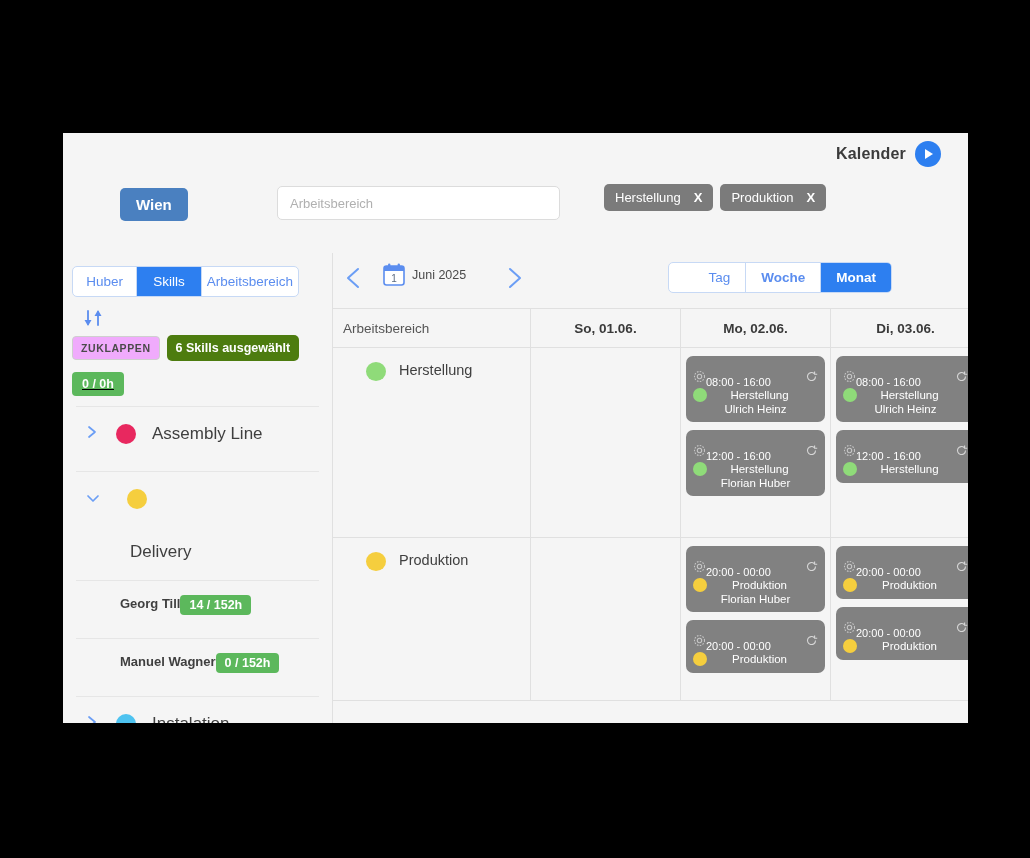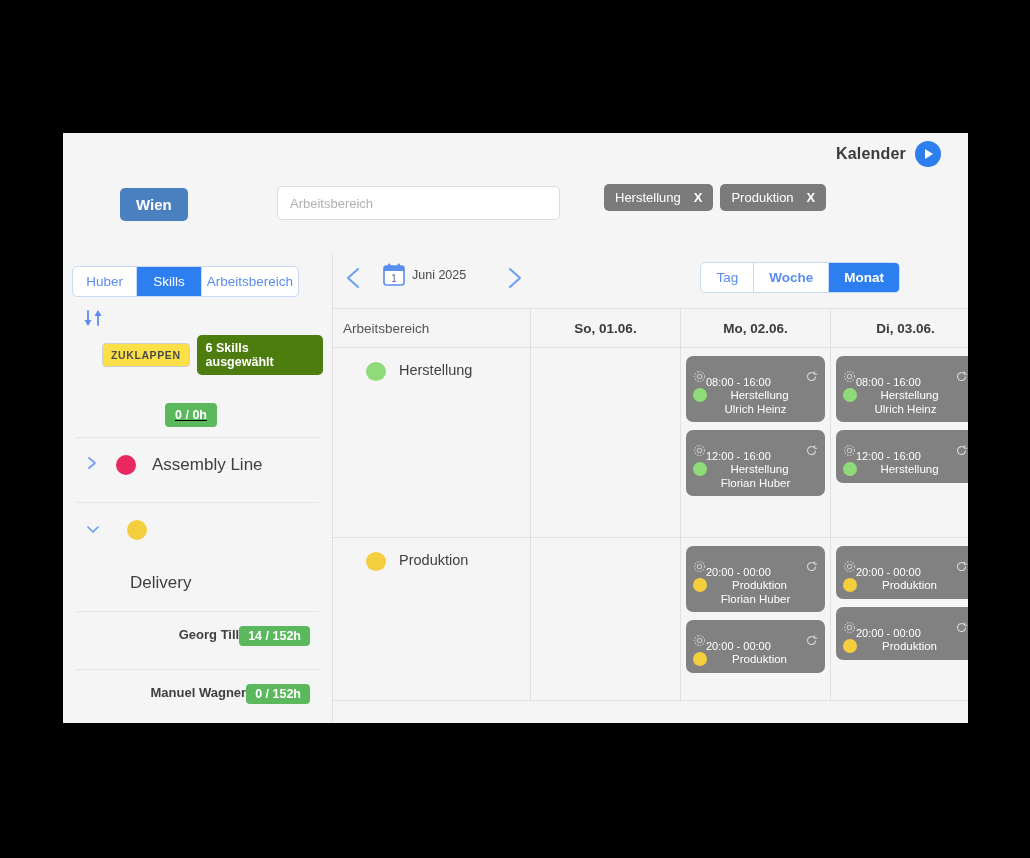"Tag" .view-toggle { padding-left: none -> 24px; right: 68px -> 76px }
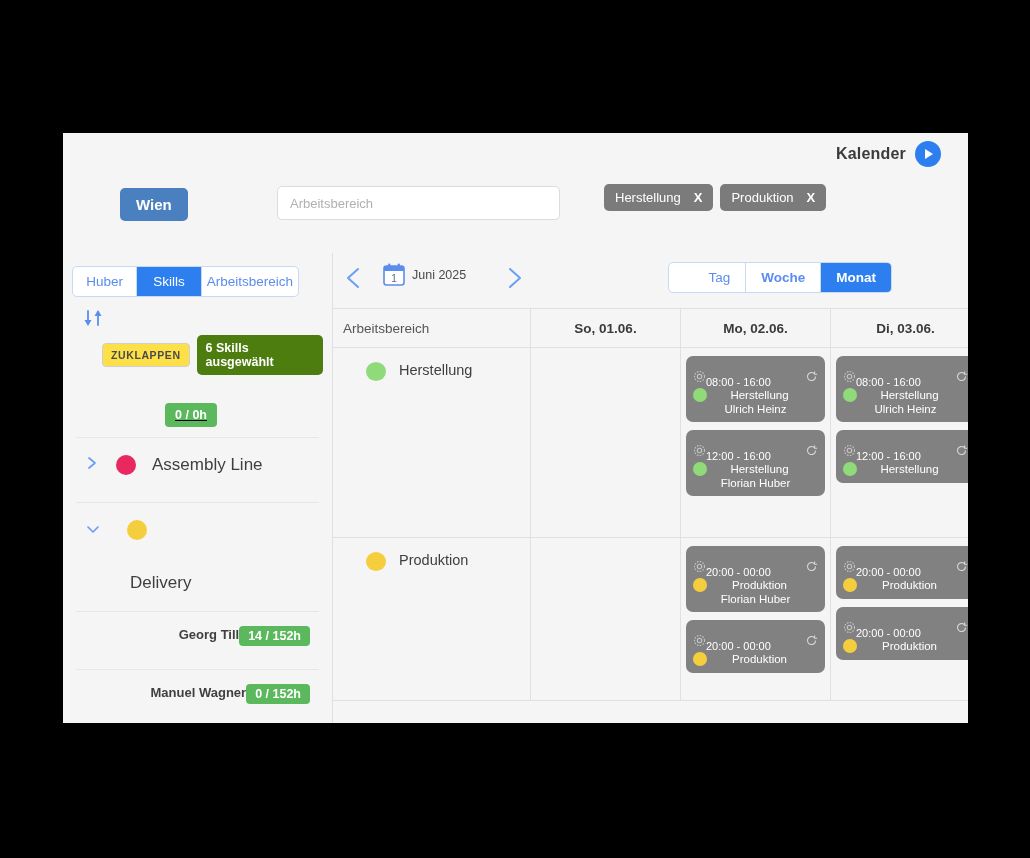"ZUKLAPPEN" .zuklappen { background: #fde047 -> #f0abfc; margin-left: 30px -> none }
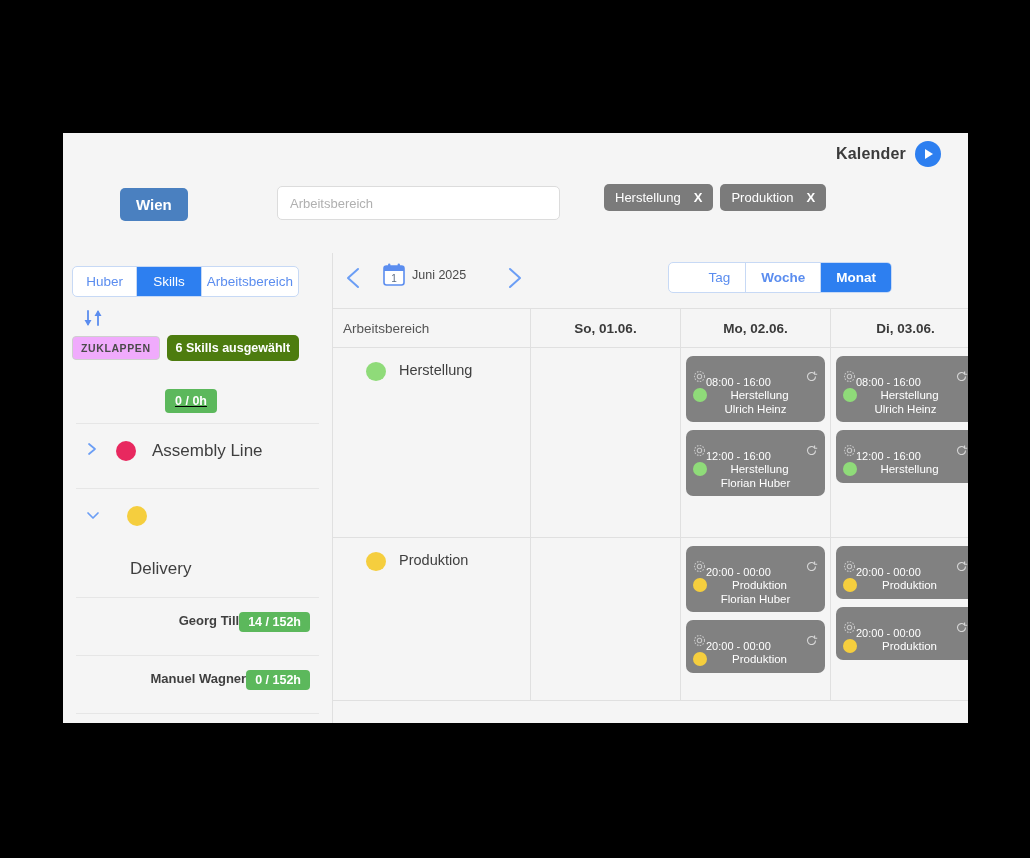"0 / 0h" .hours-row { justify-content: center -> flex-start; margin-top: 28px -> 11px }
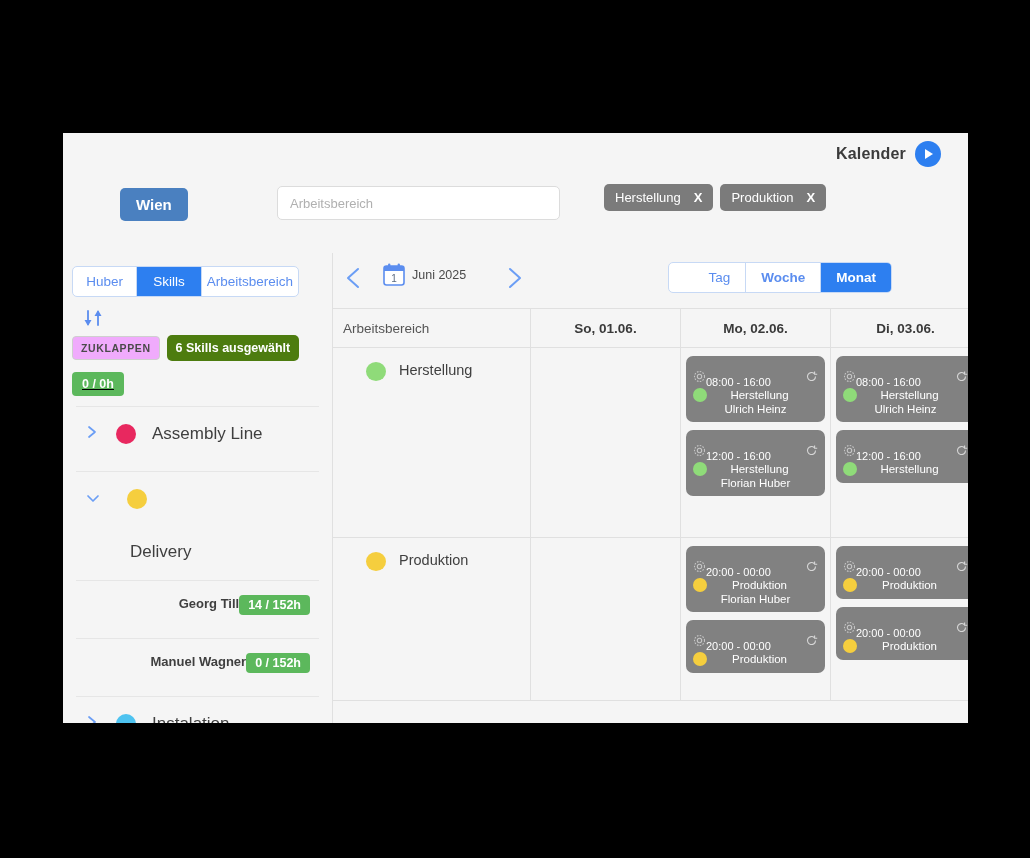"Georg Till" .member-row { justify-content: flex-end -> flex-start }
